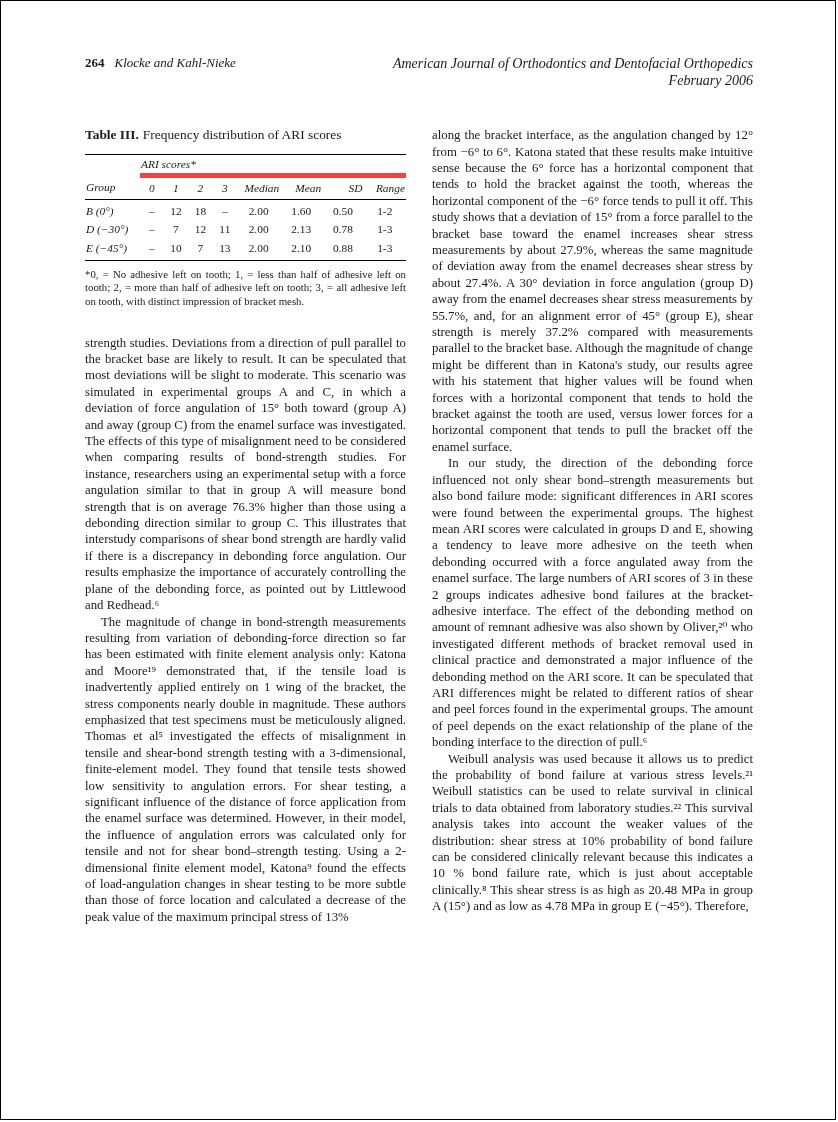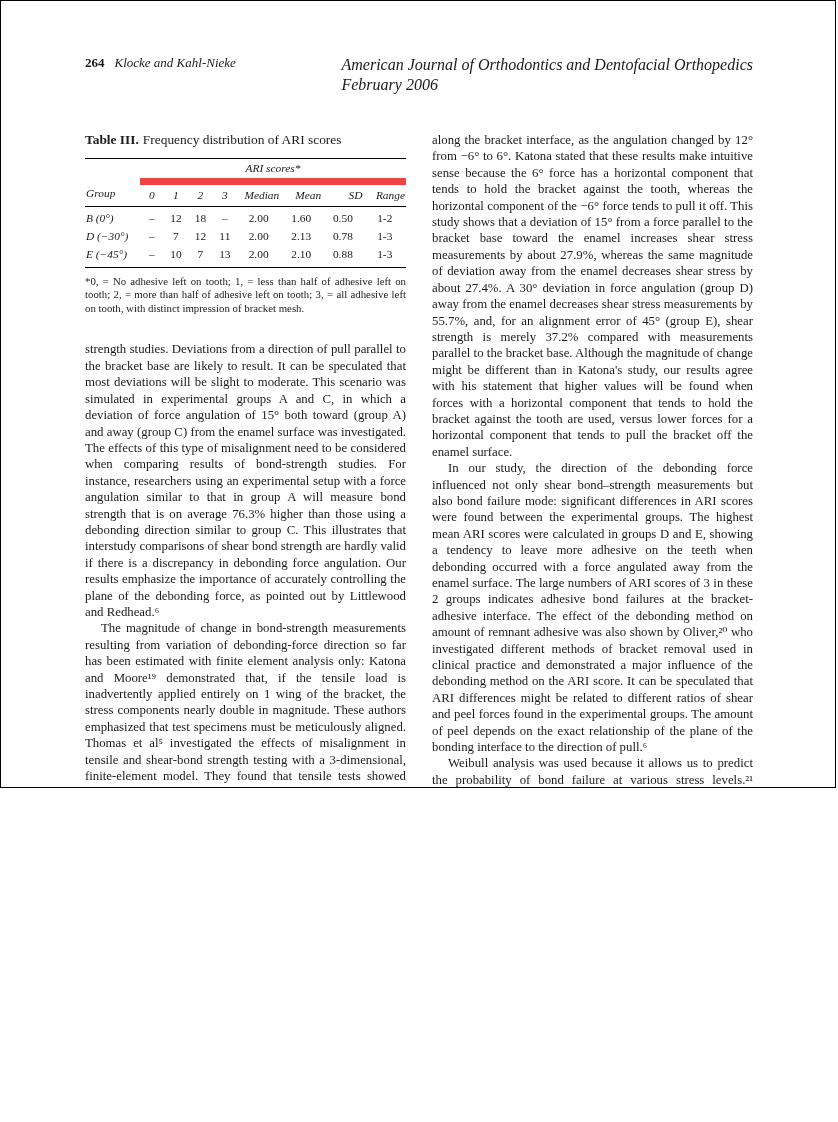"264 Klocke and Kahl-Nieke" .page { height: 788px -> 1120px }
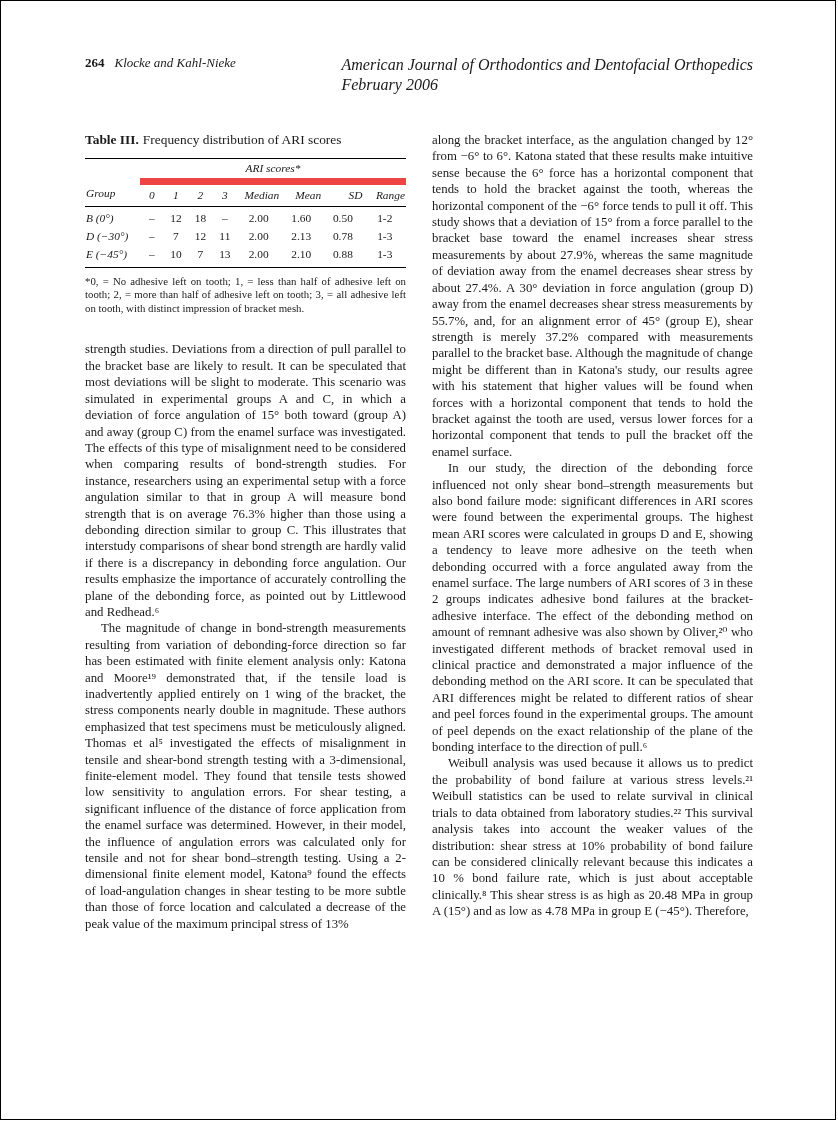"American Journal of Orthodontics and" .rh-right { font-size: 16px -> 14px; text-align: left -> right }
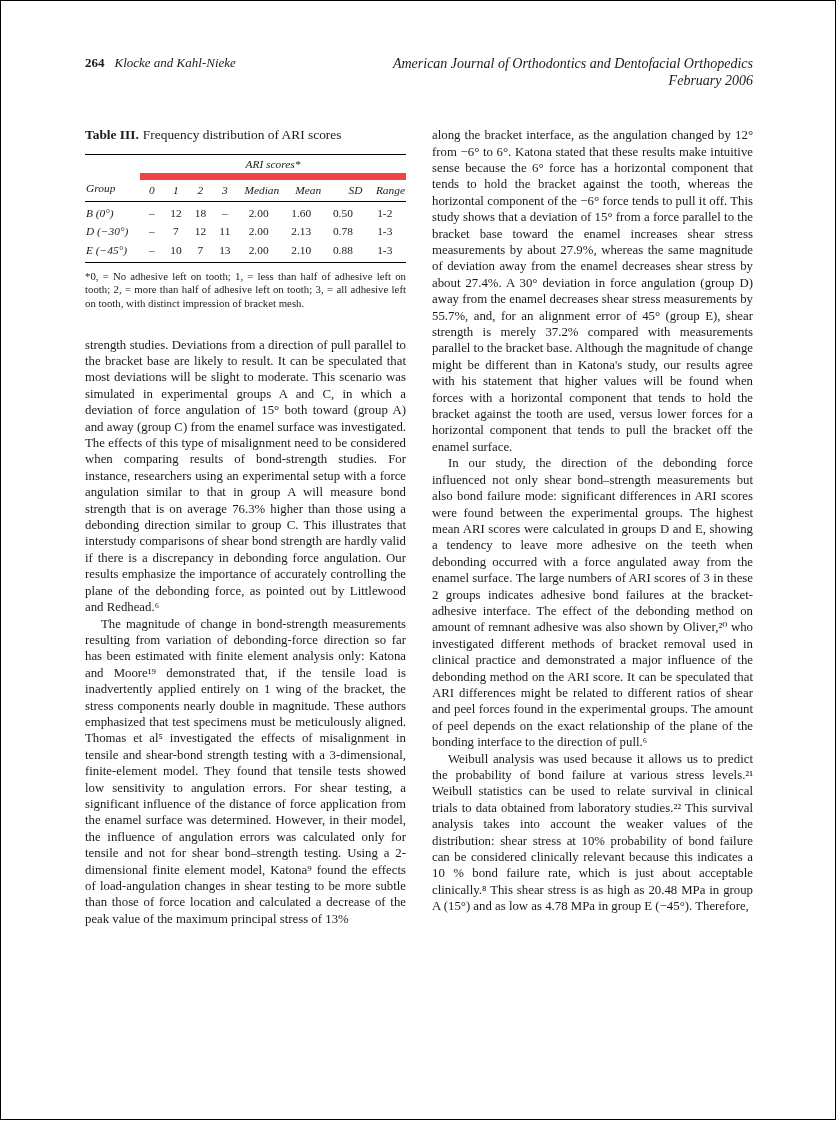"ARI scores*" .spanhead { border-bottom: 7px solid #ef4444 -> 5px solid #ef4444; text-align: center -> left }
